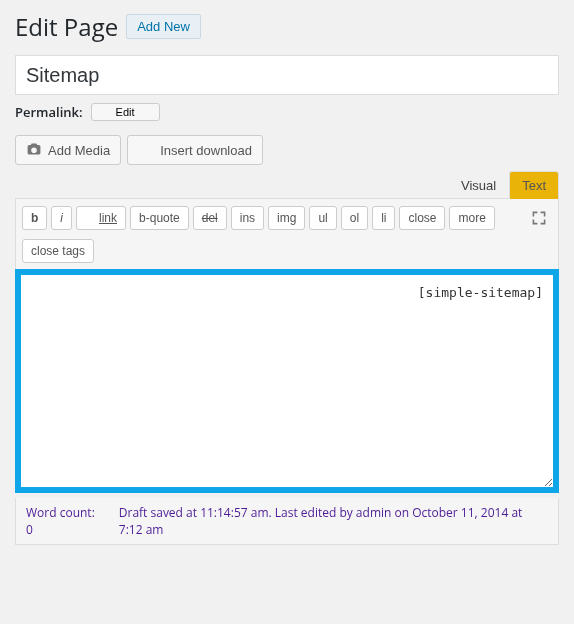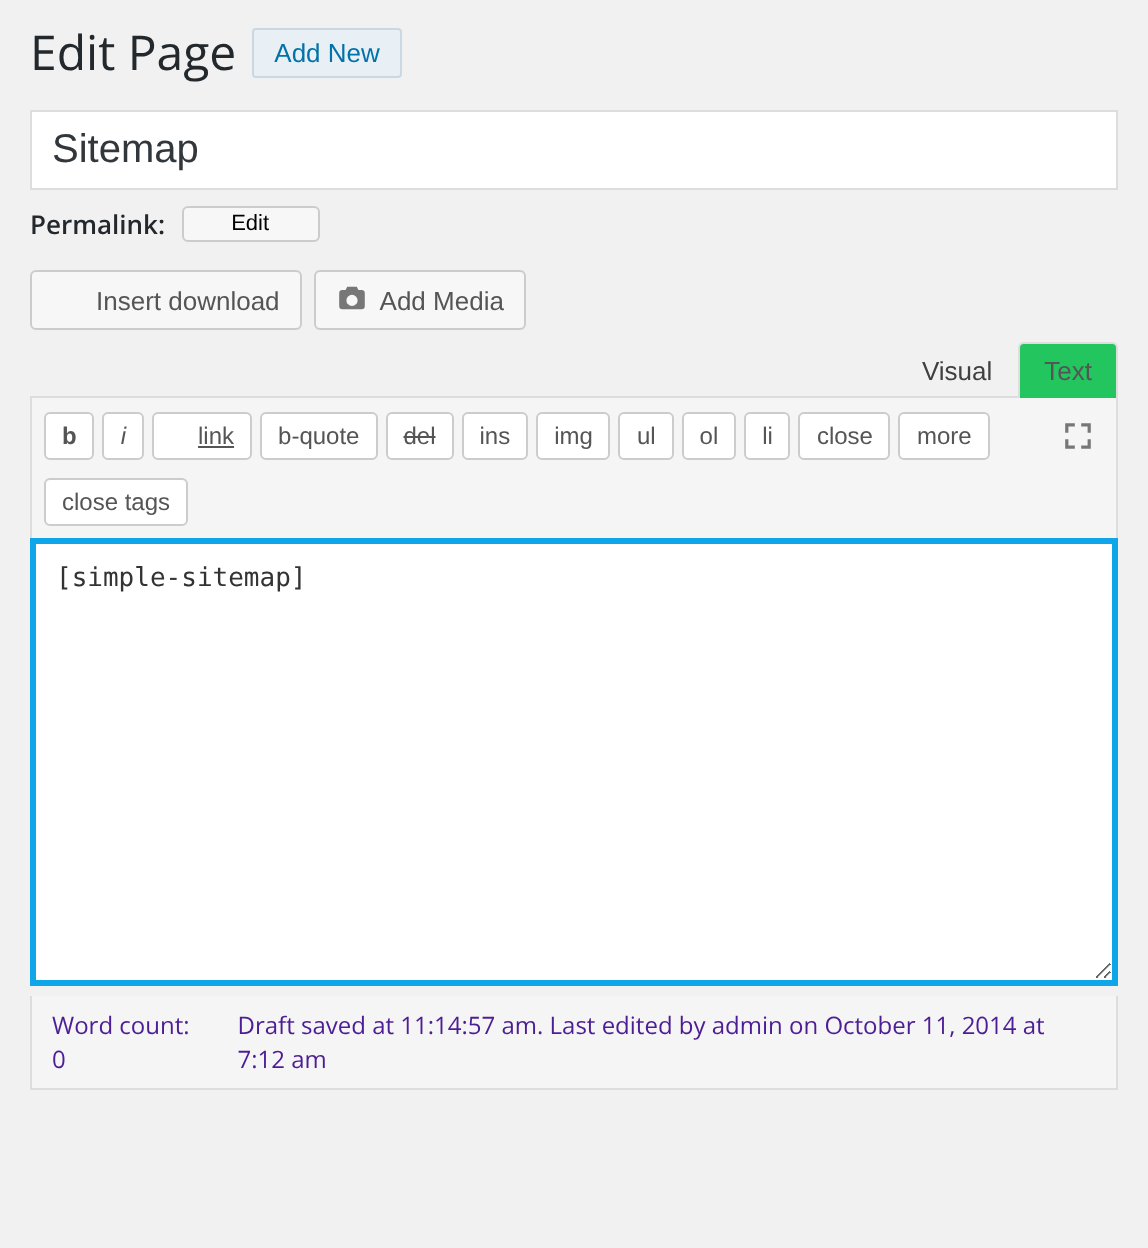"Insert download" button.wp-btn { order: before "Add Media" -> after "Add Media" }
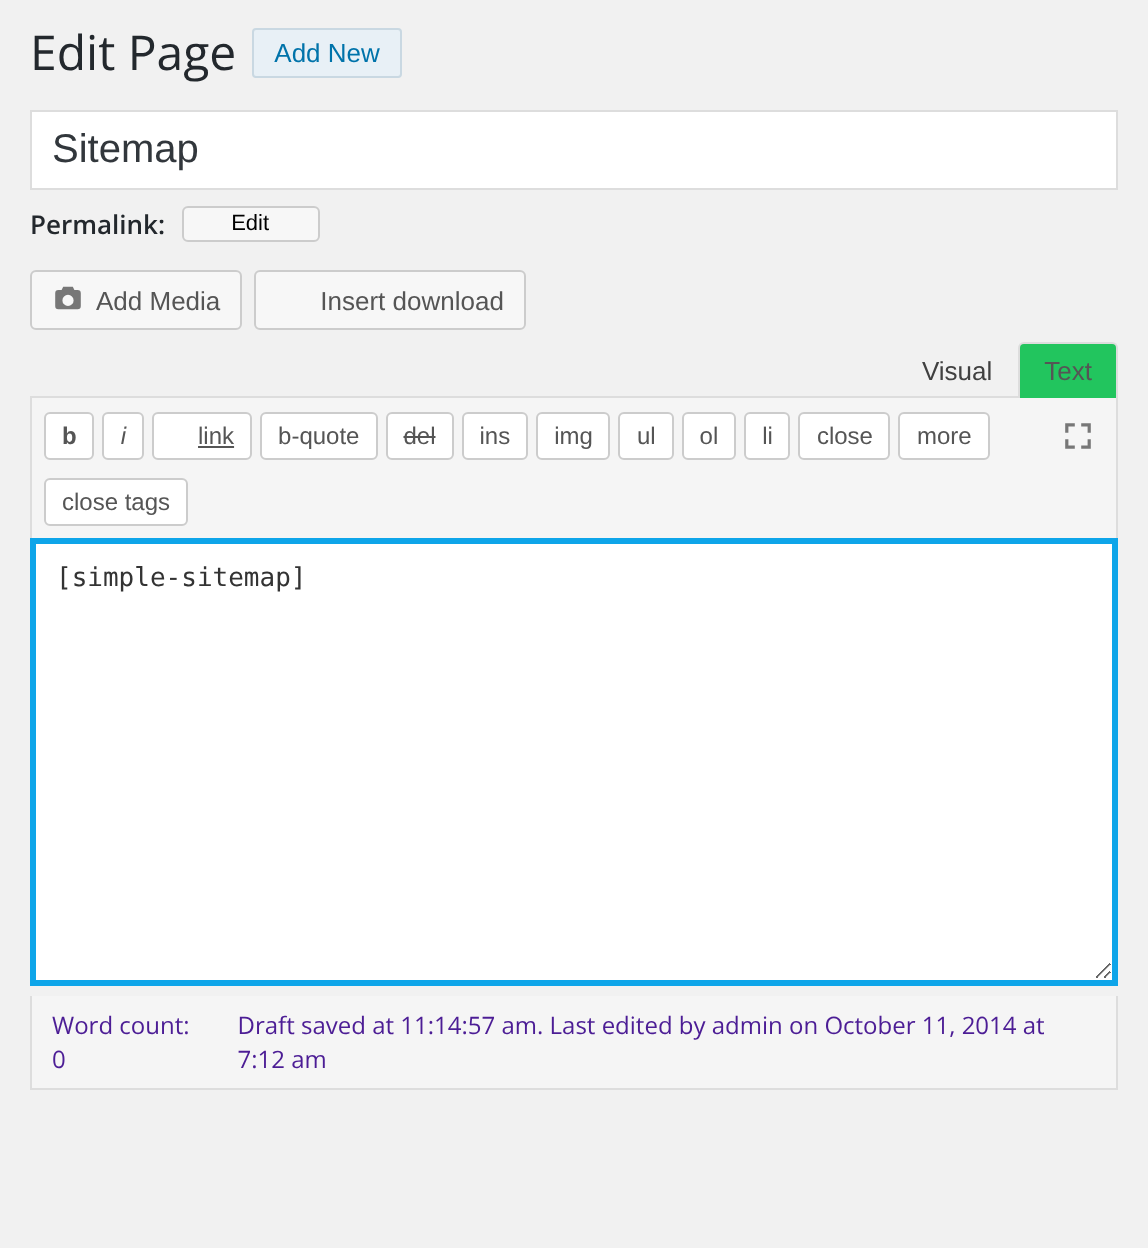"Text" .ed-tab.active { background: #22c55e -> #eab308 }
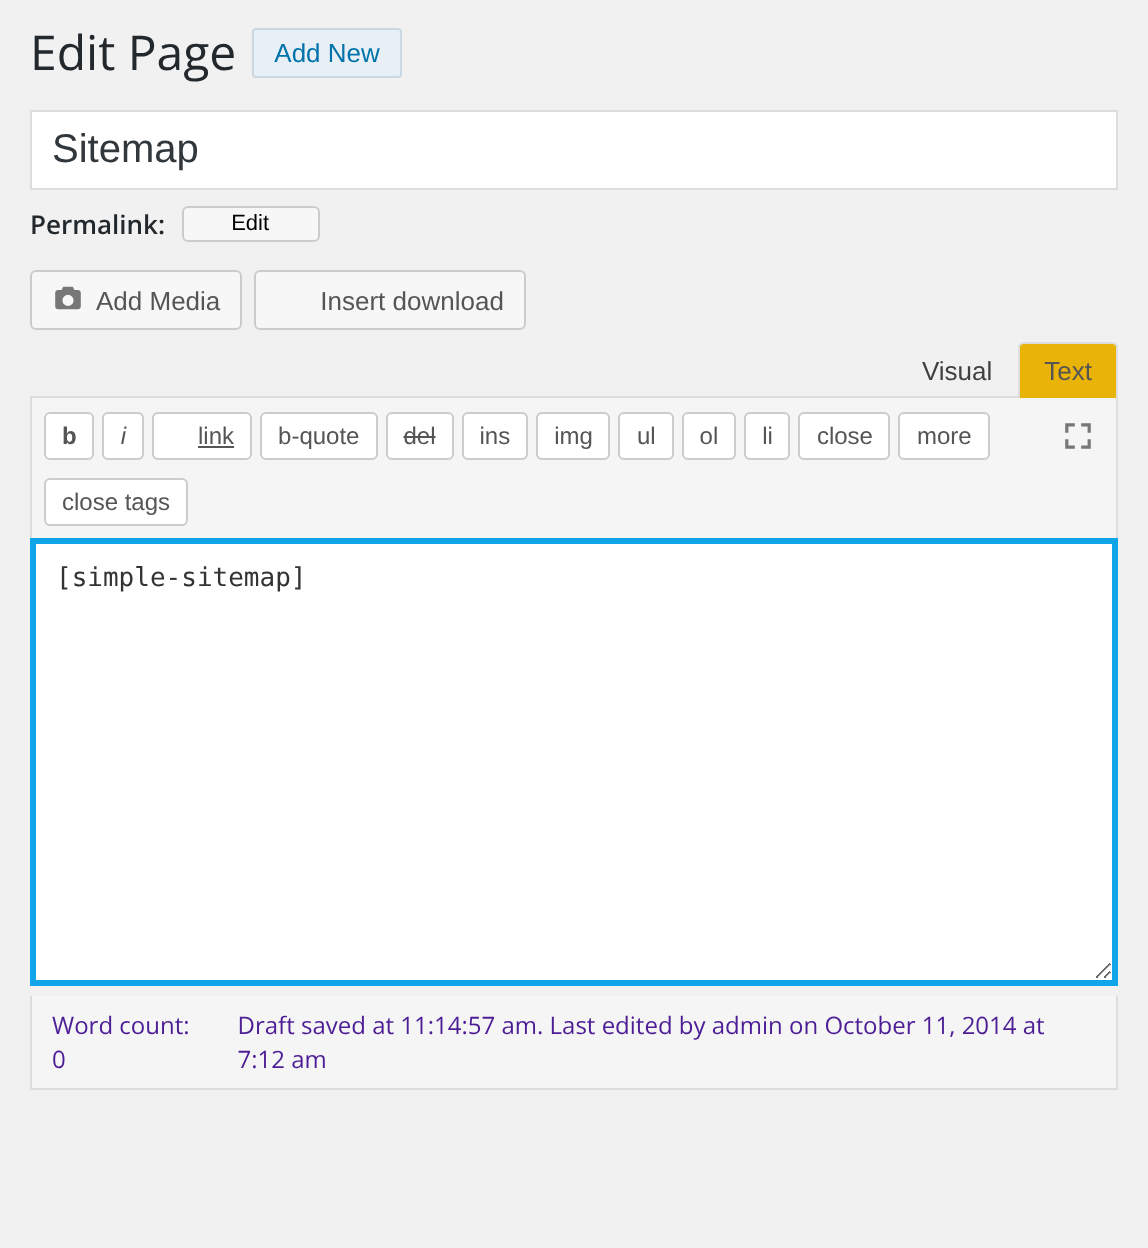"[simple-sitemap]" textarea.content { border: 3px solid #0ea5e9 -> 6px solid #0ea5e9; text-align: none -> right }
